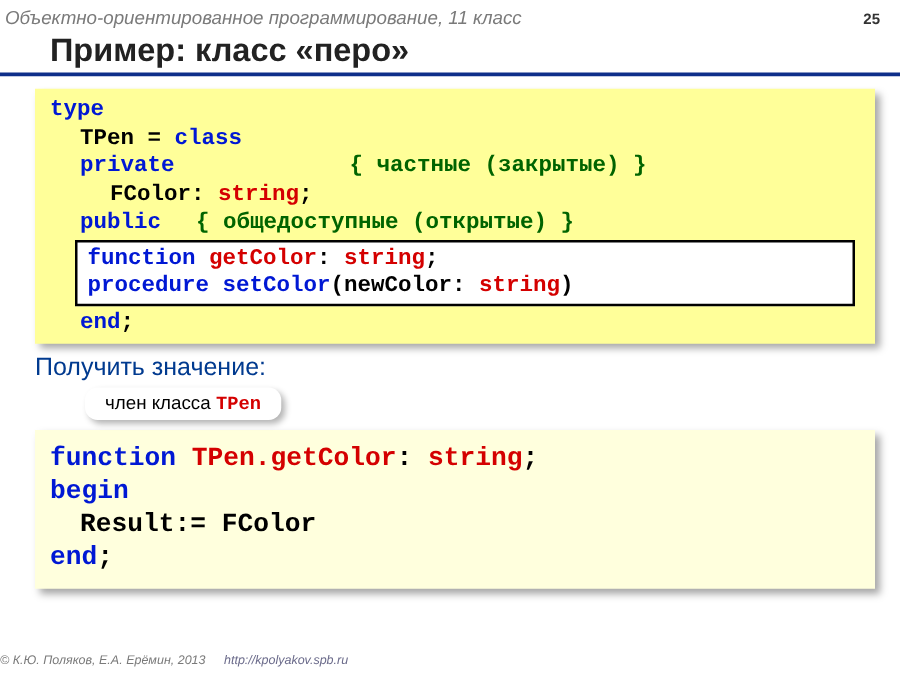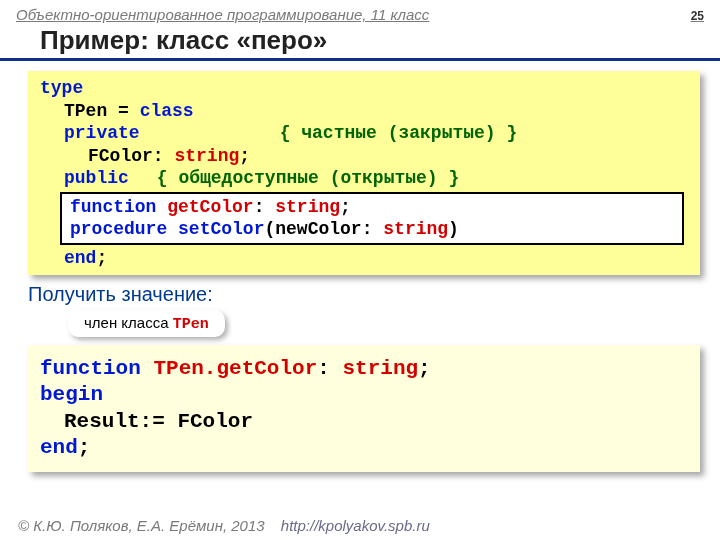"Объектно-ориентированное" .header-row { padding: 6px 16px 0 16px -> 6px 16px 0 4px; text-decoration: underline -> none }
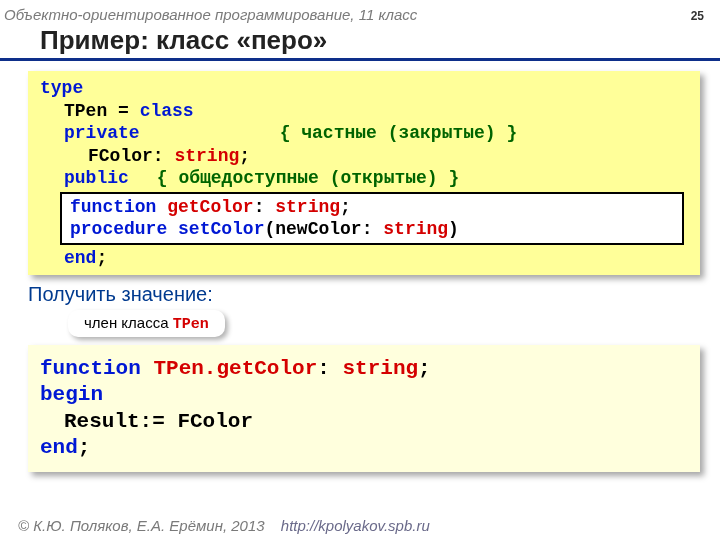"© К.Ю. Поляков, Е.А. Ерёмин," .footer { font-size: 15px -> 10px; left: 18px -> 0 }
